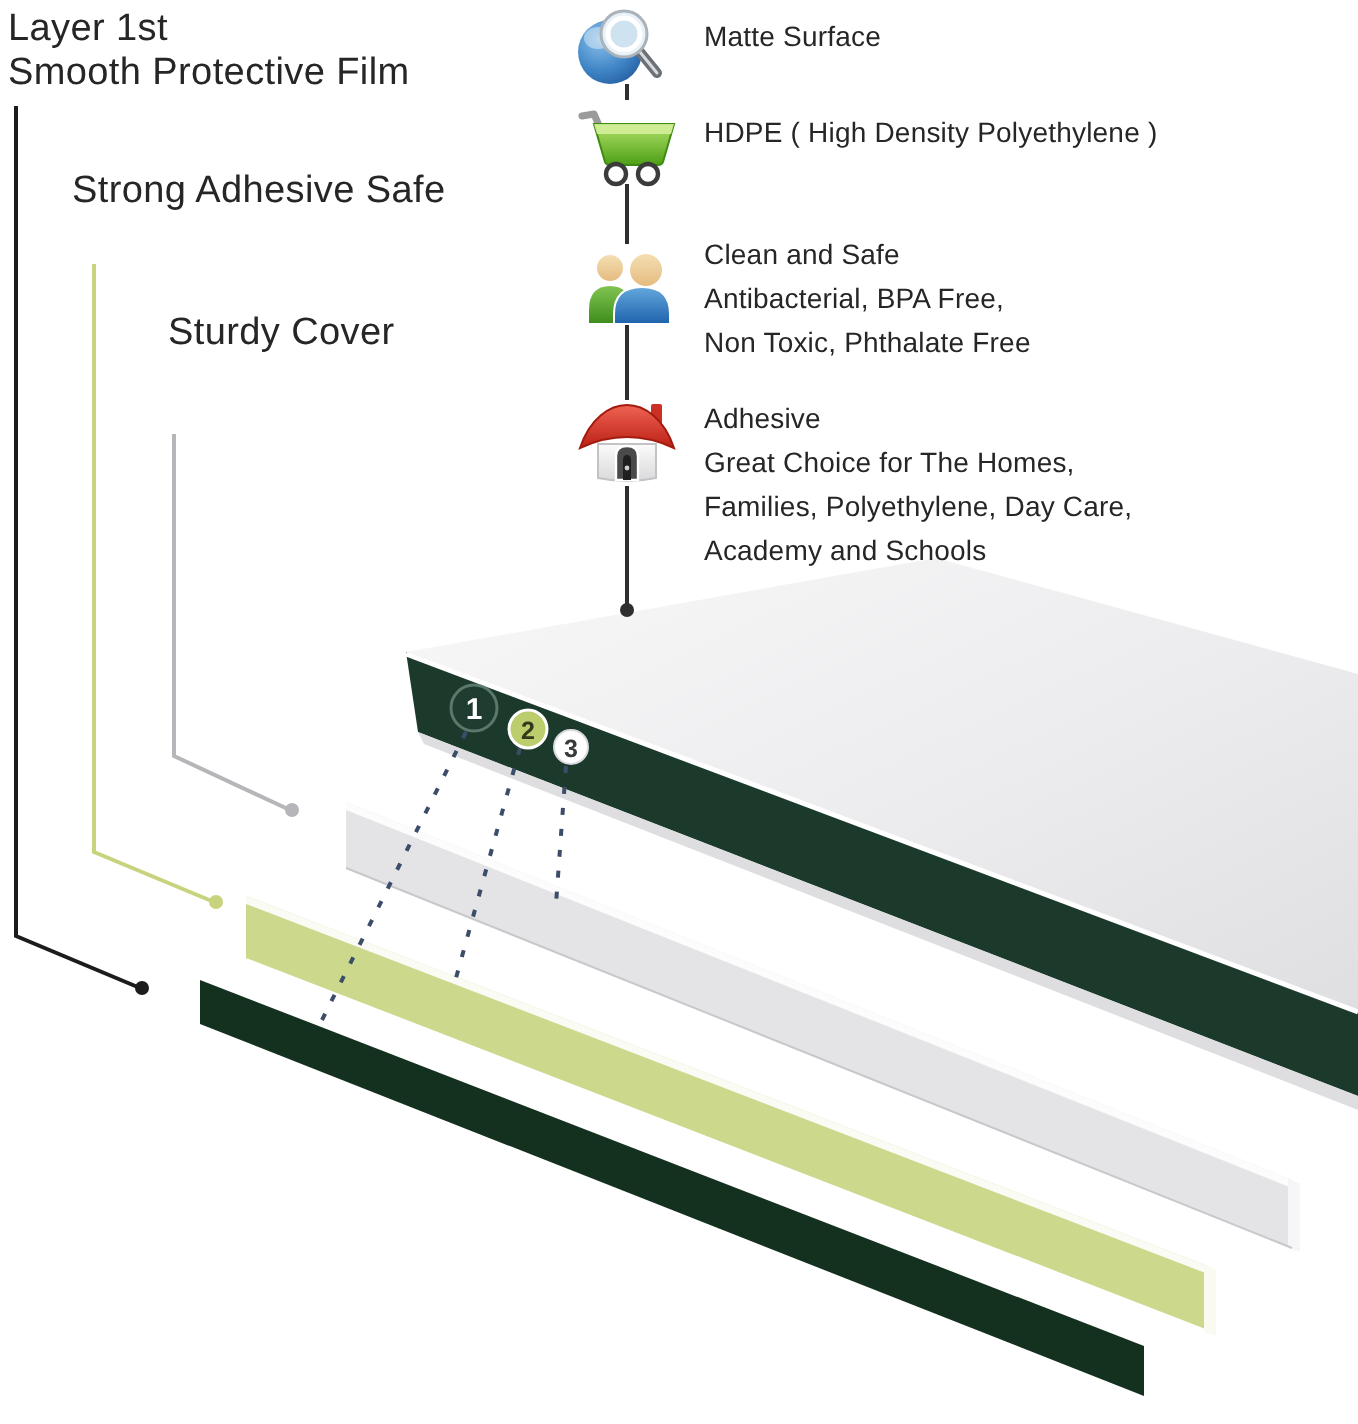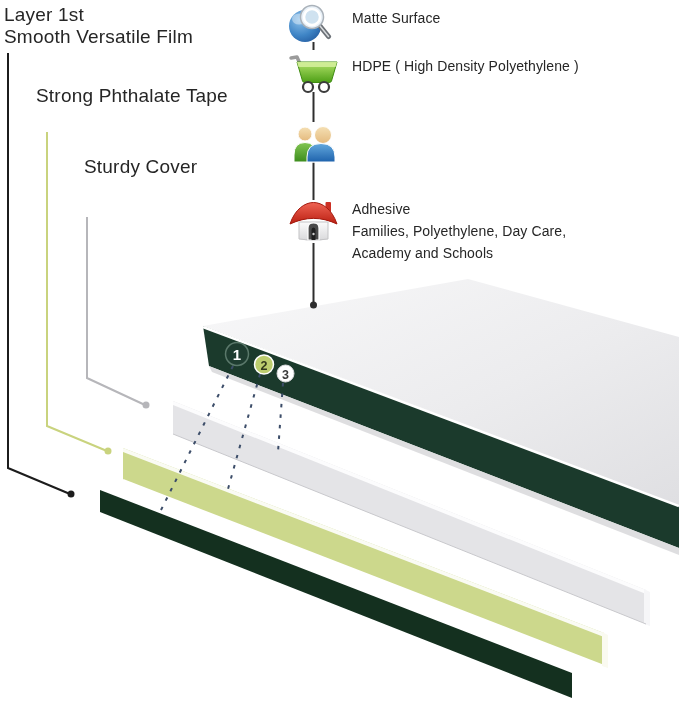"Smooth Versatile Film" div { text: Versatile -> Protective }
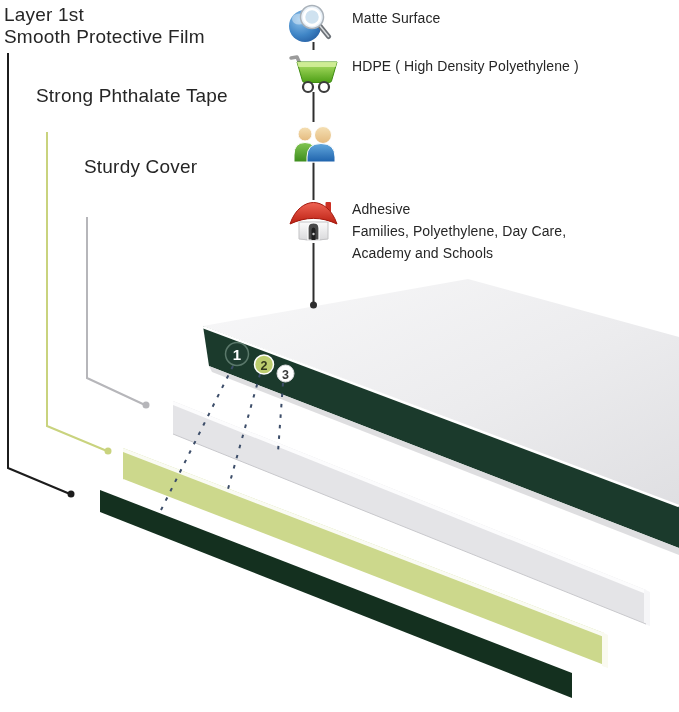"Strong Phthalate Tape" div { text: Phthalate Tape -> Adhesive Safe }
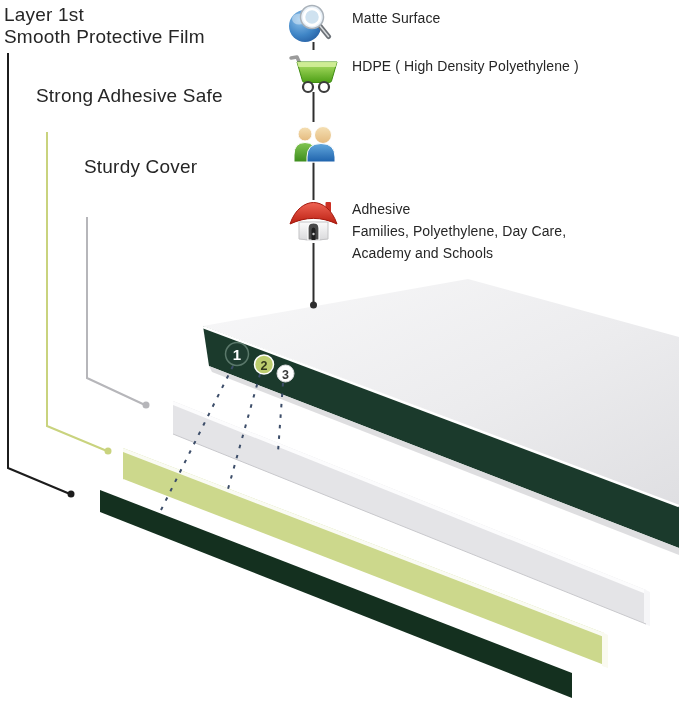"Clean and Safe" div.feature { html: none -> <div> <div>Clean and Safe</div> <div>Antibacterial, BPA Free,</div> <div>Non Toxic, Phthalate Free</div> </div> }
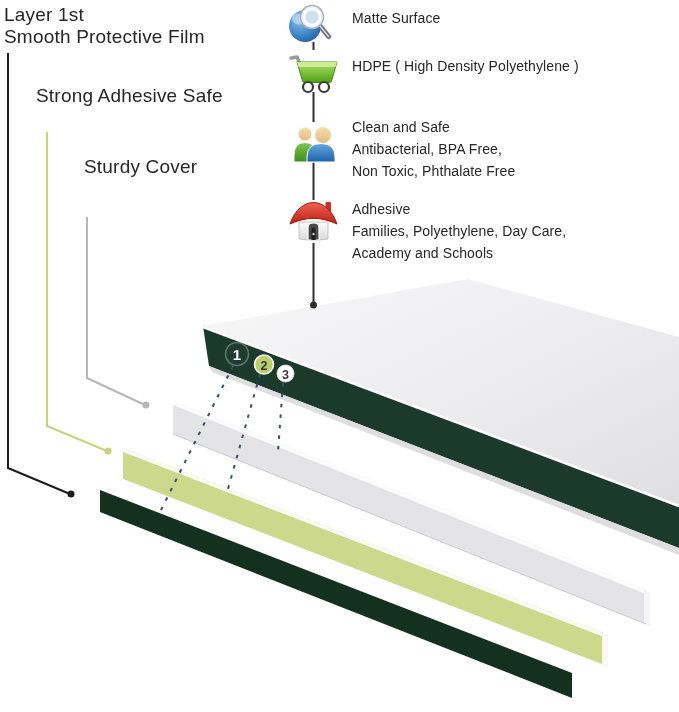"Great Choice for The Homes," div { html: none -> <div>Great Choice for The Homes,</div> }
